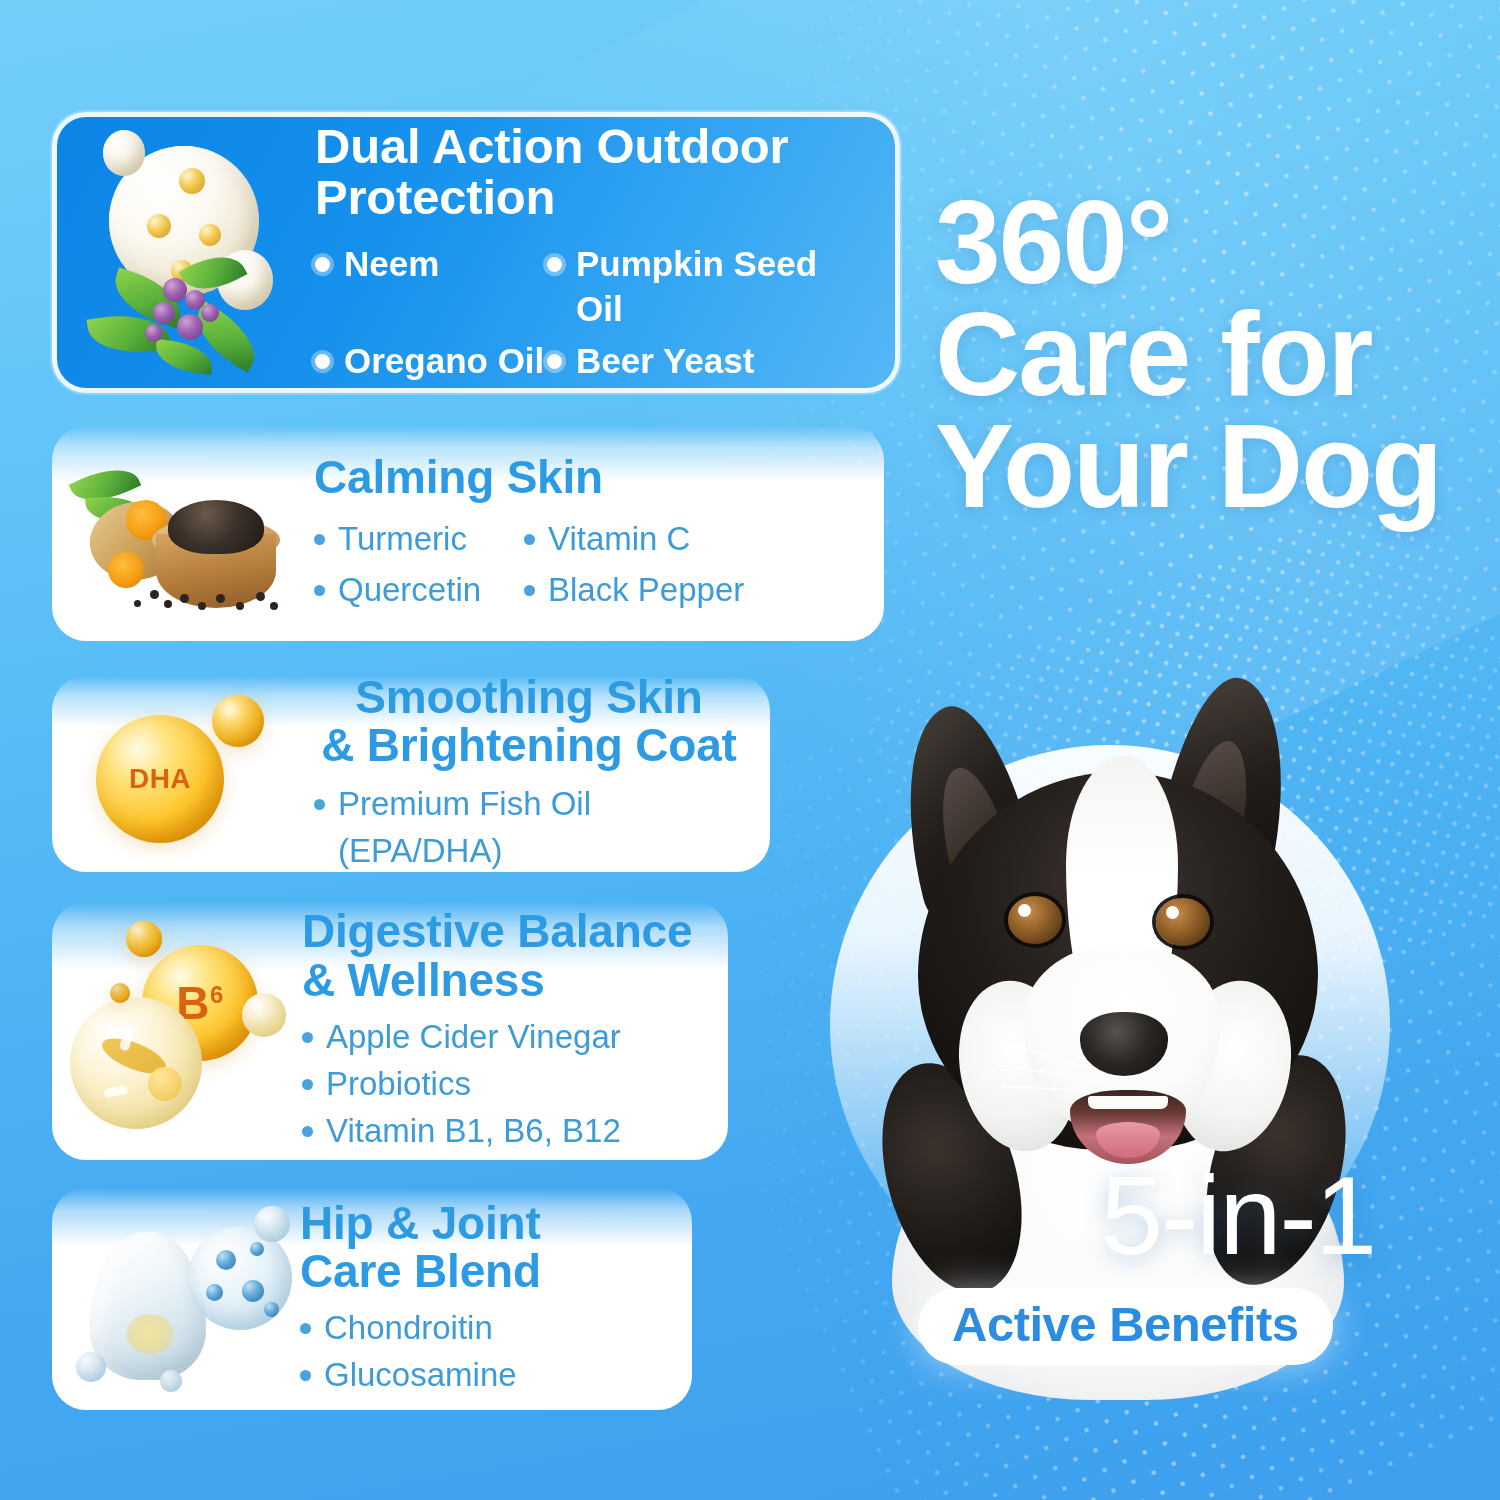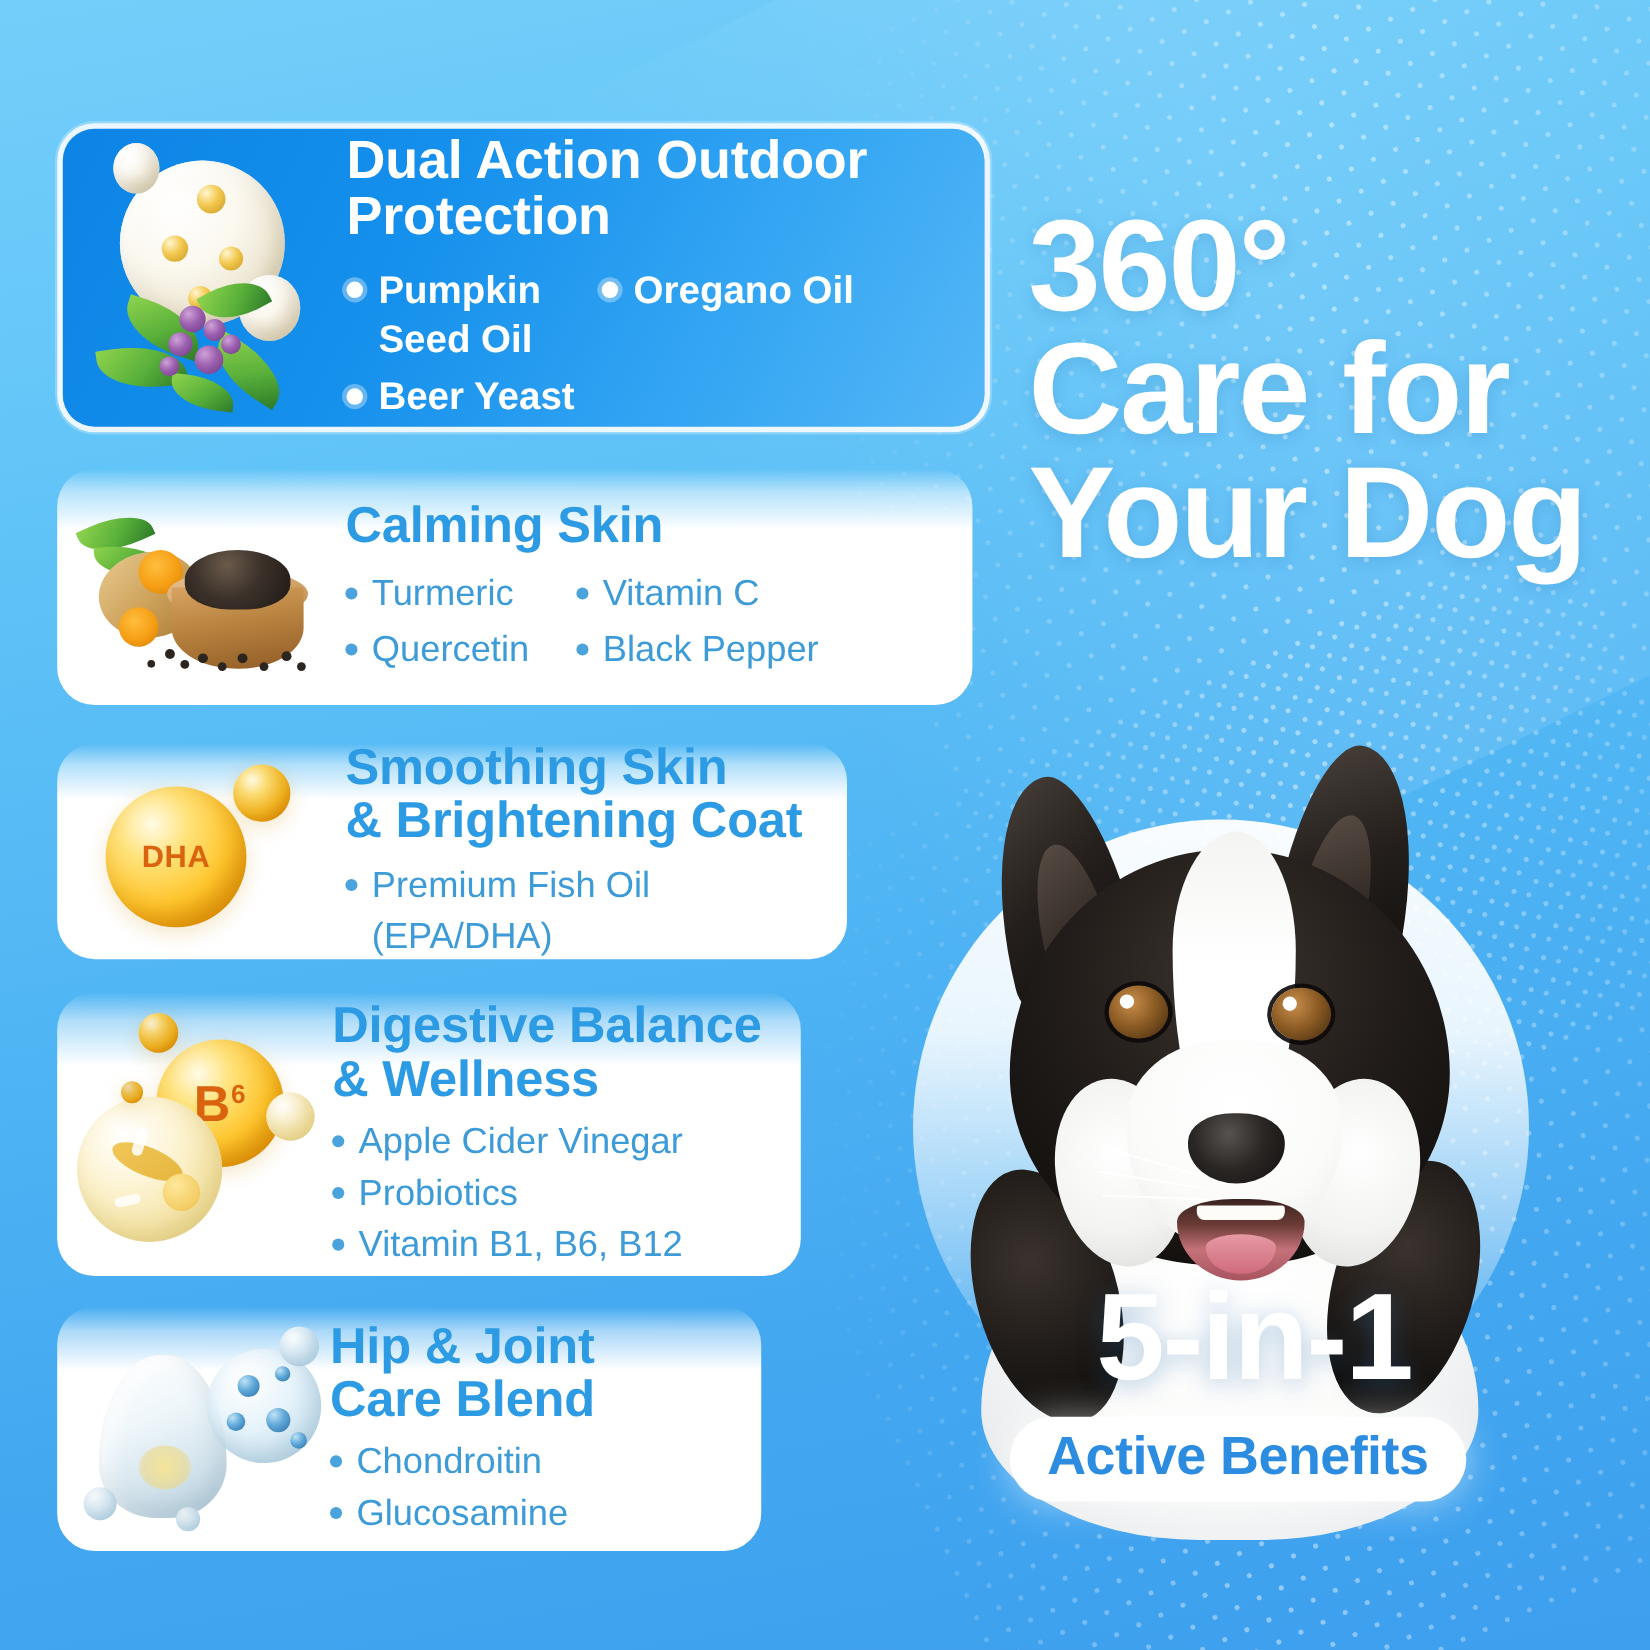"Neem" li { html: none -> <li> <span></span> <span>Neem</span> </li> }
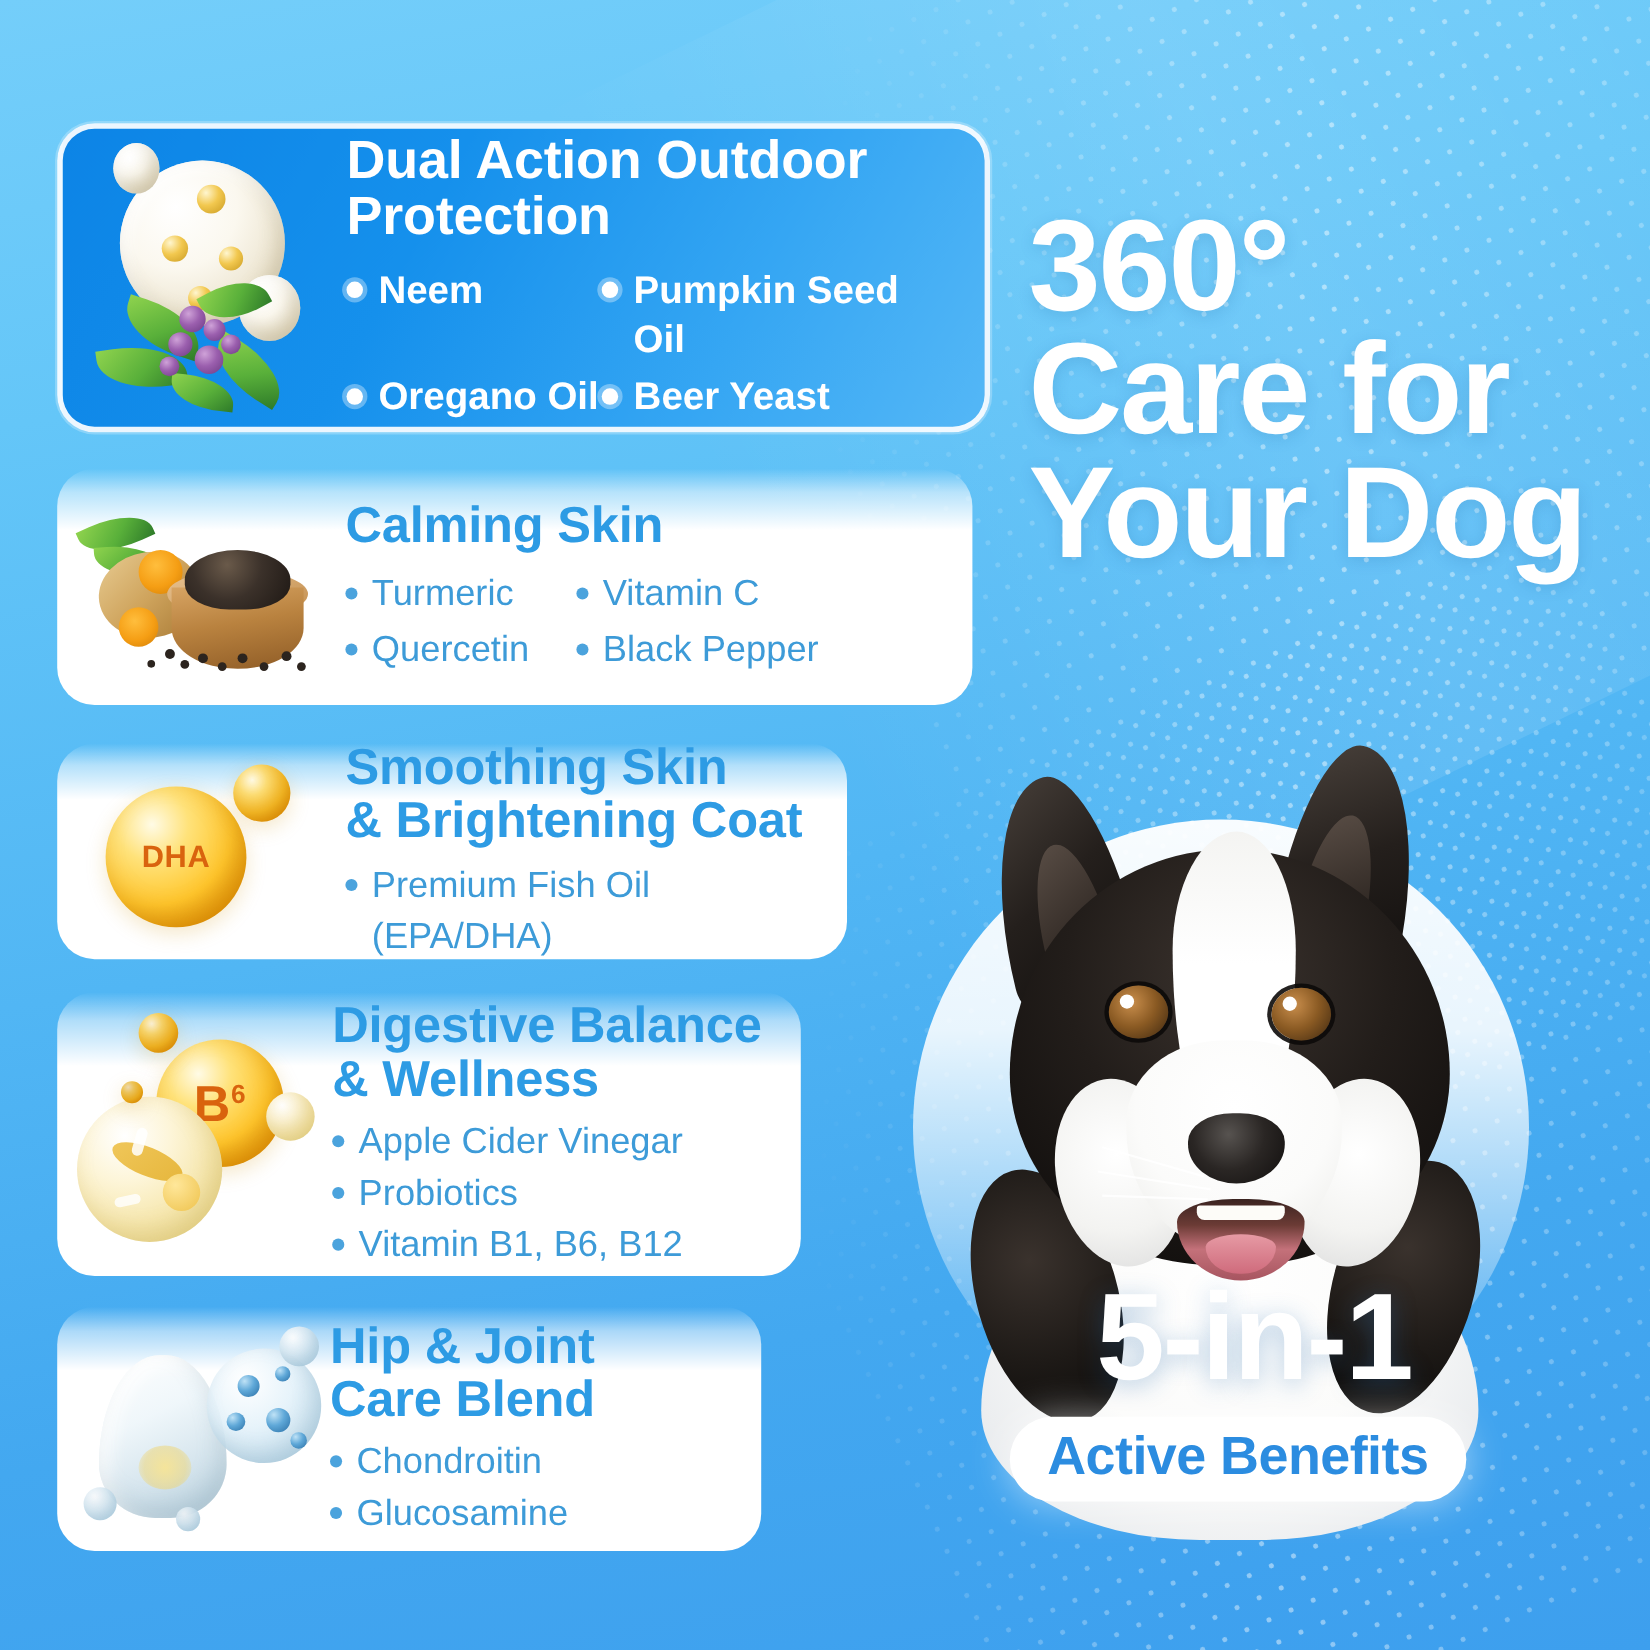"Smoothing Skin" h2.card-title { text-align: none -> center }
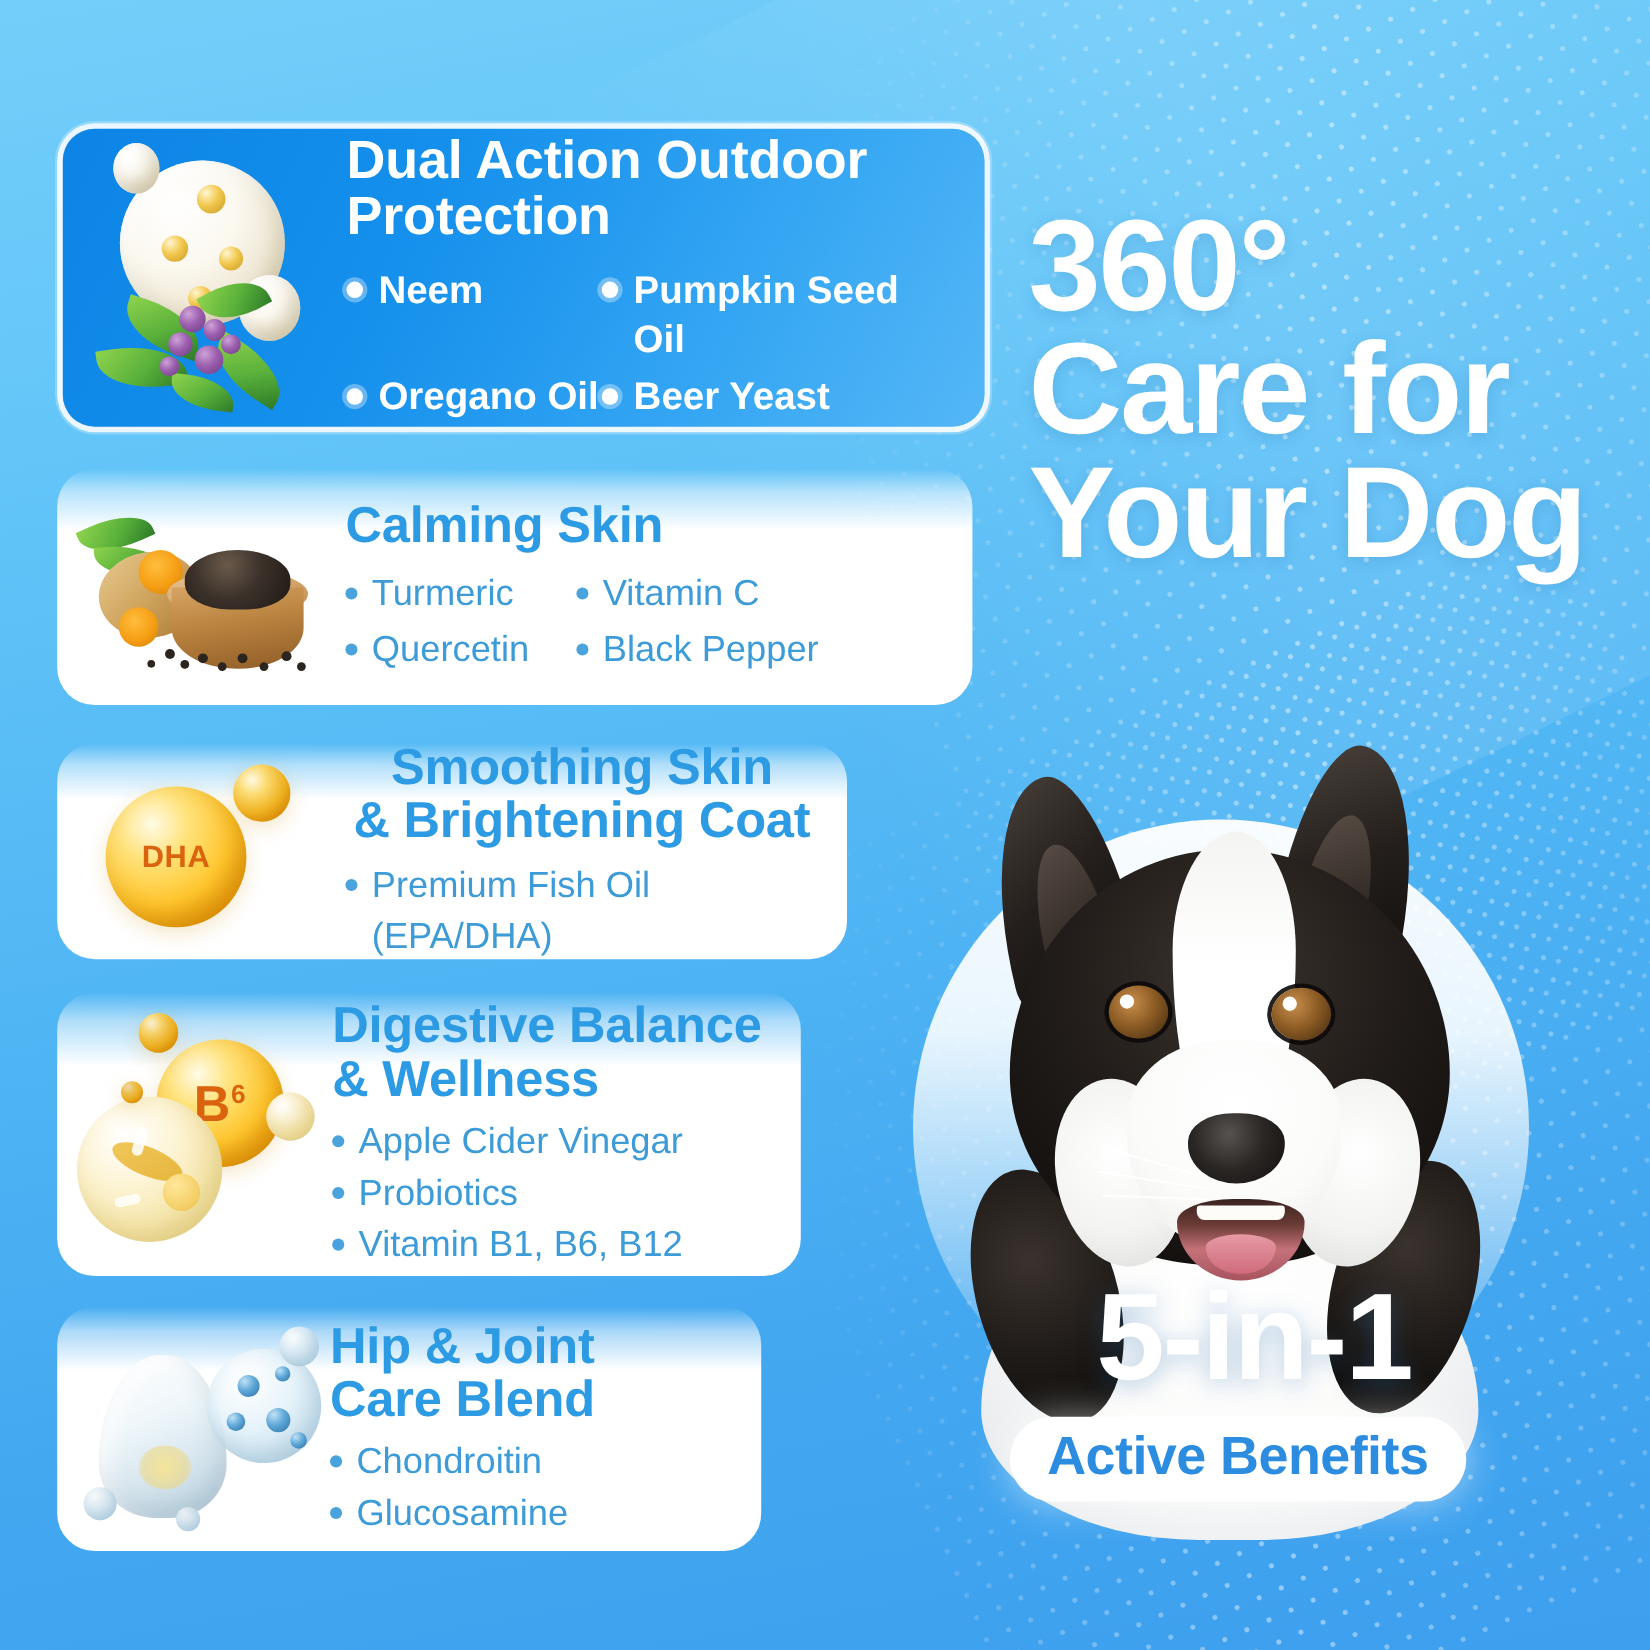"5-in-1" .five-in-one { font-weight: 700 -> 400; text-align: center -> right }
